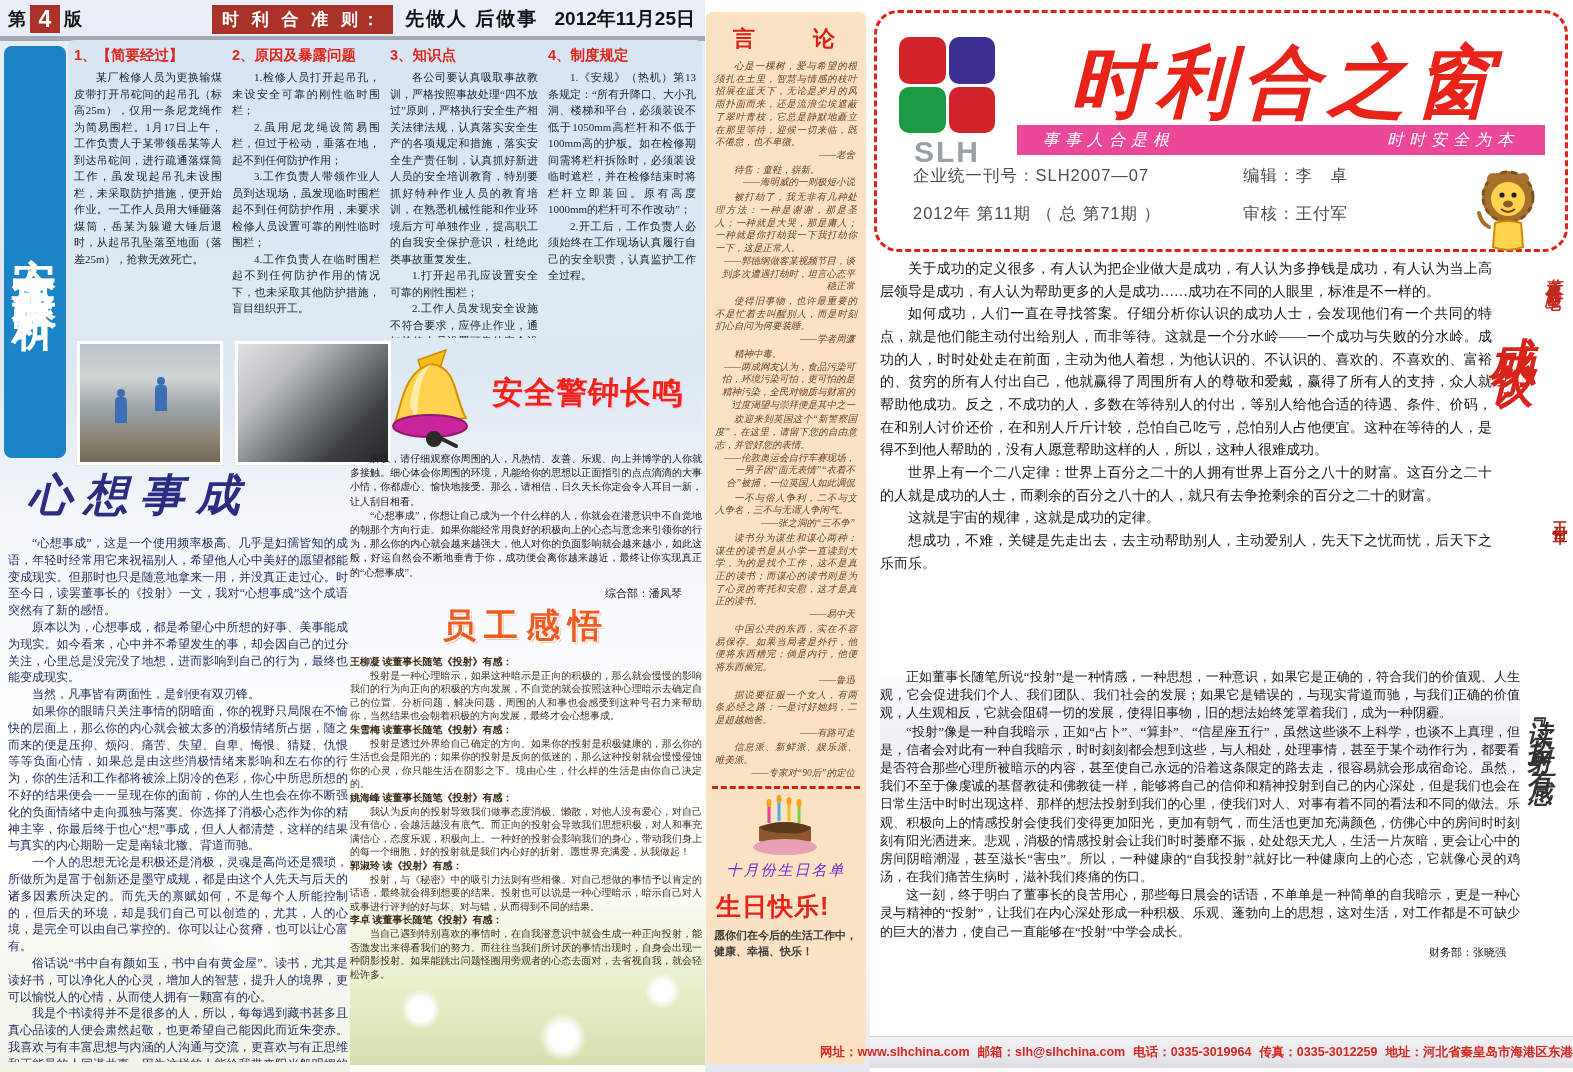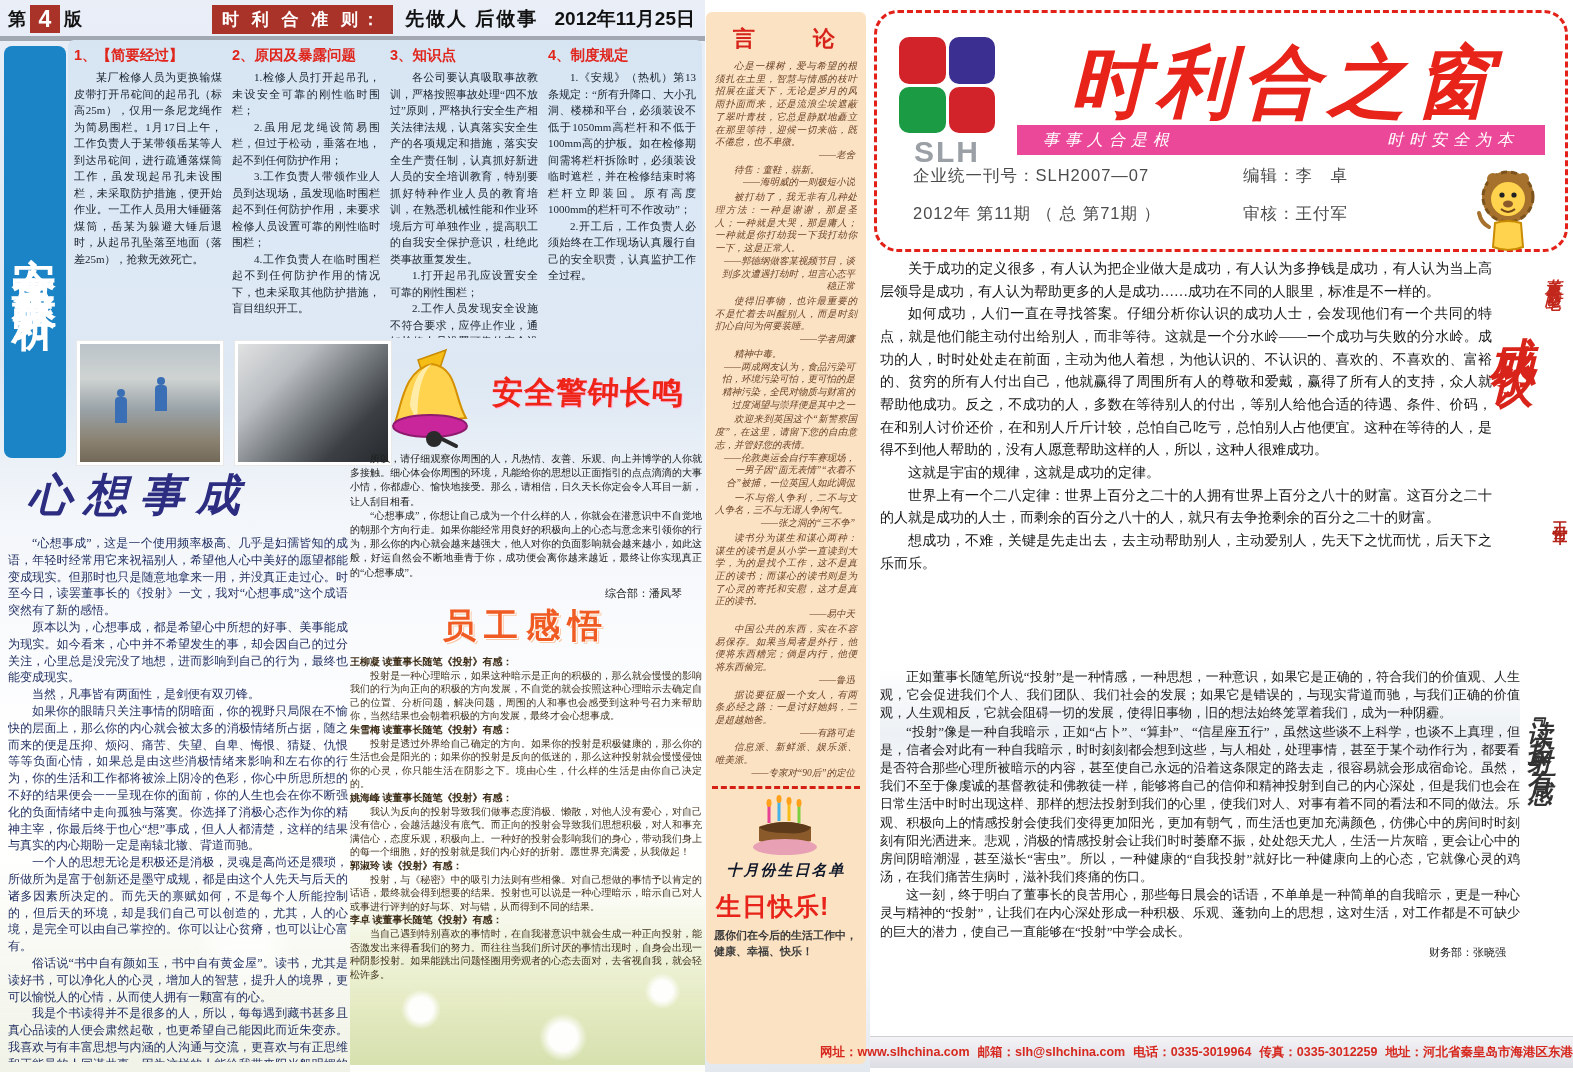"这就是宇宙的规律，这就是成功的定律。" p.rp1 { order: before "世界上有一个二八定律：世界上百分之二十的人拥有世界上百分之八十的财富。这百分之二" -> after "世界上有一个二八定律：世界上百分之二十的人拥有世界上百分之八十的财富。这百分之二" }
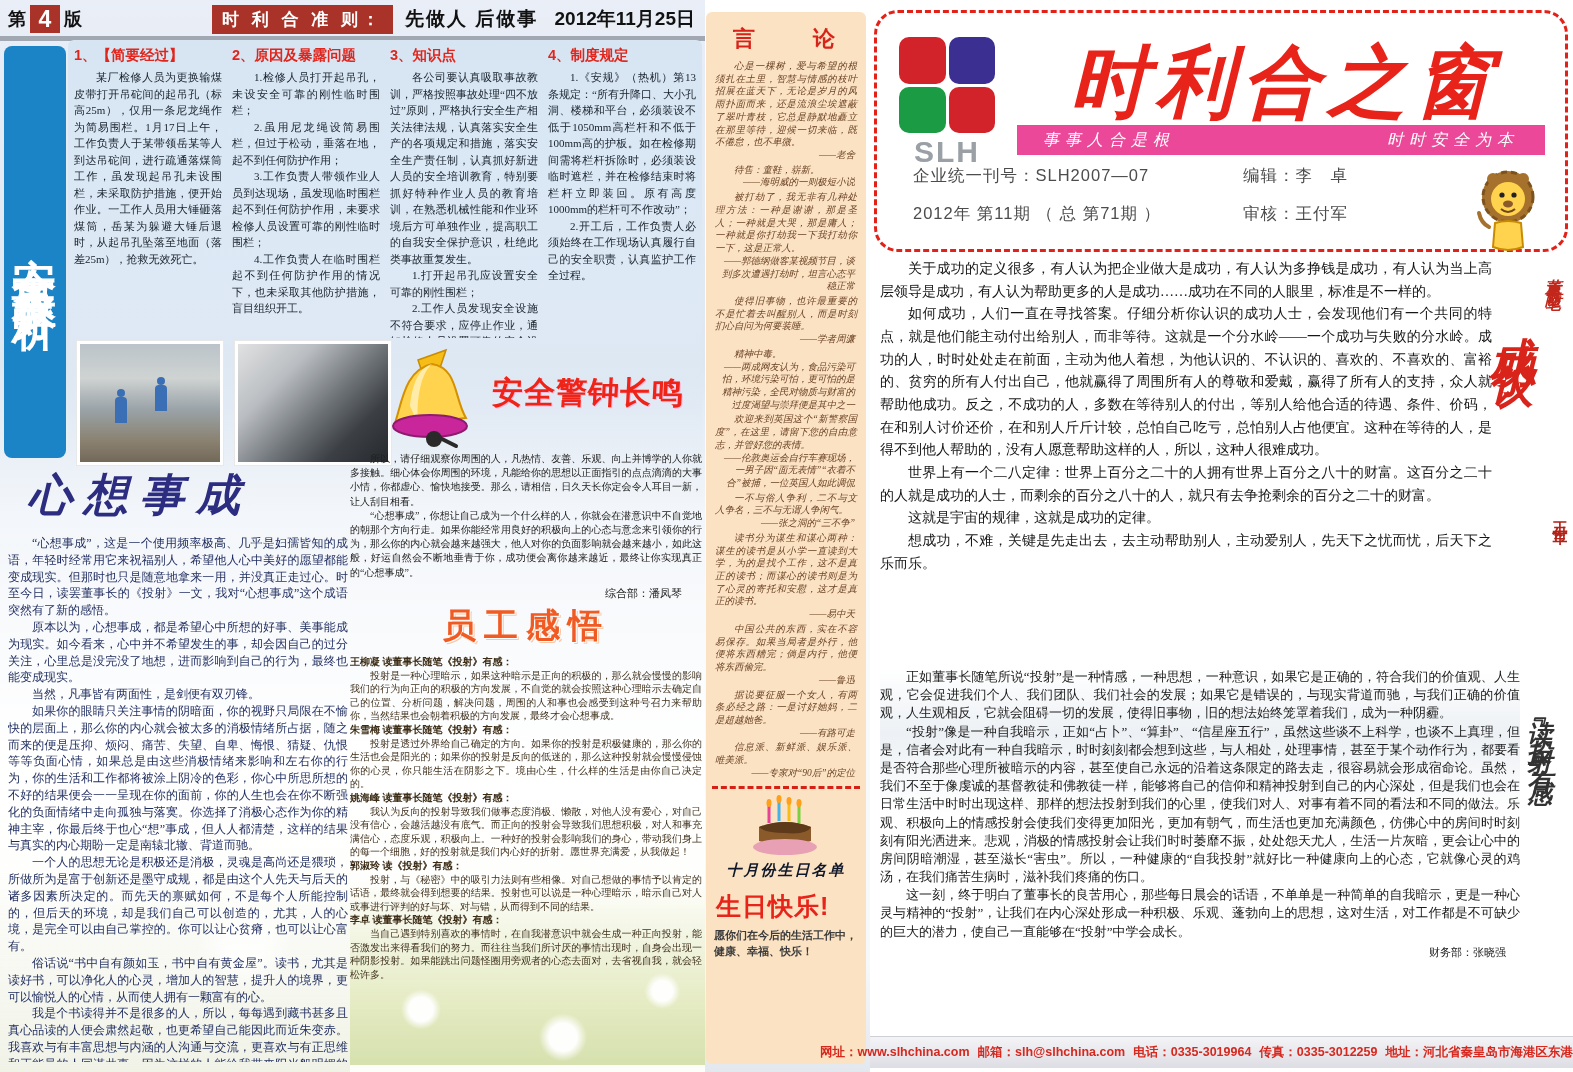"十月份生日名单" .bday-title { color: #0f172a -> #6d28d9; font-weight: bold -> normal }
